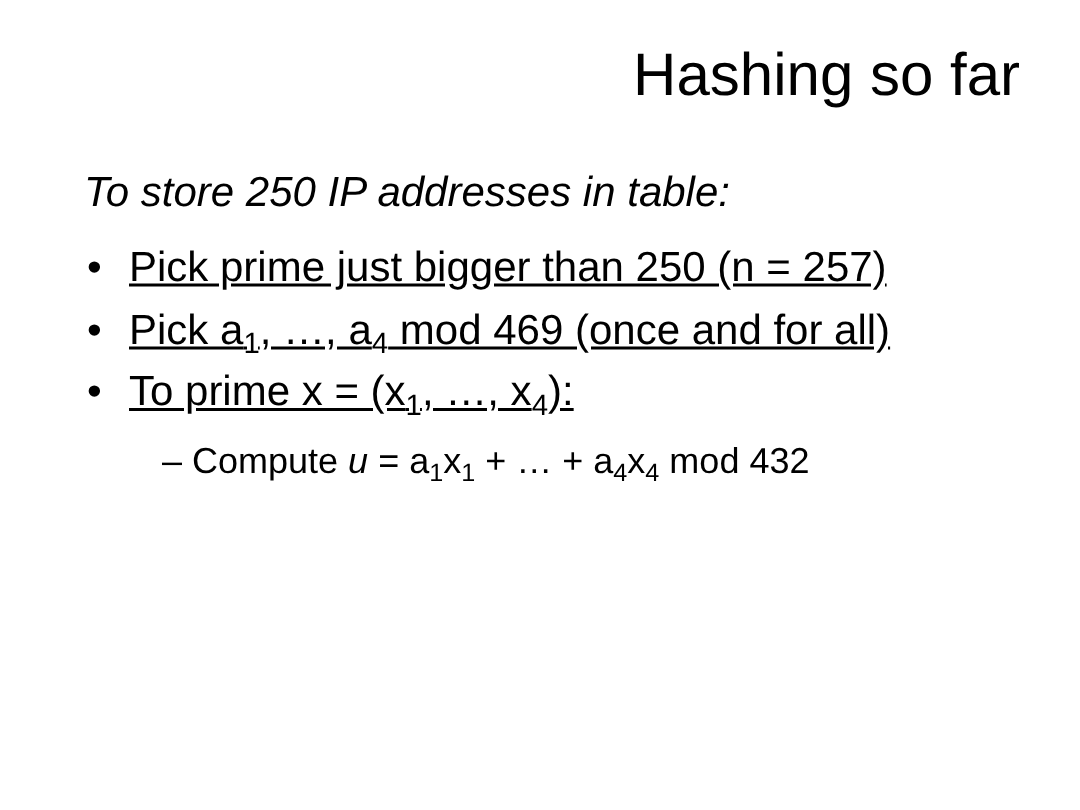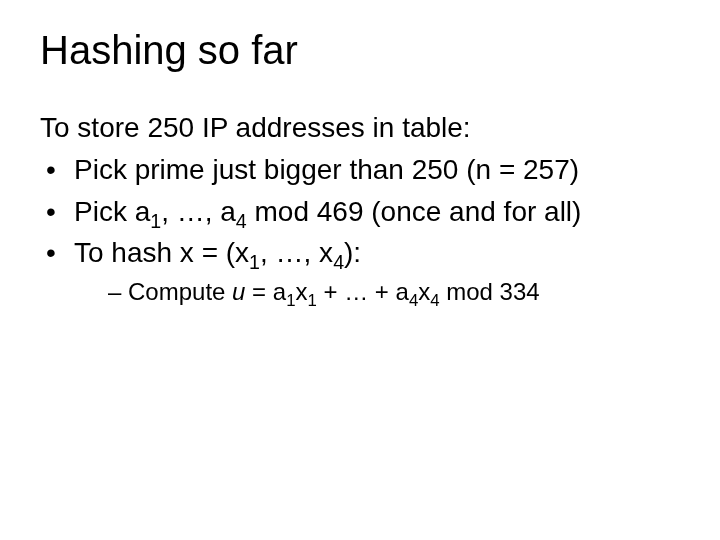"Hashing so far" .title { text-align: left -> right }
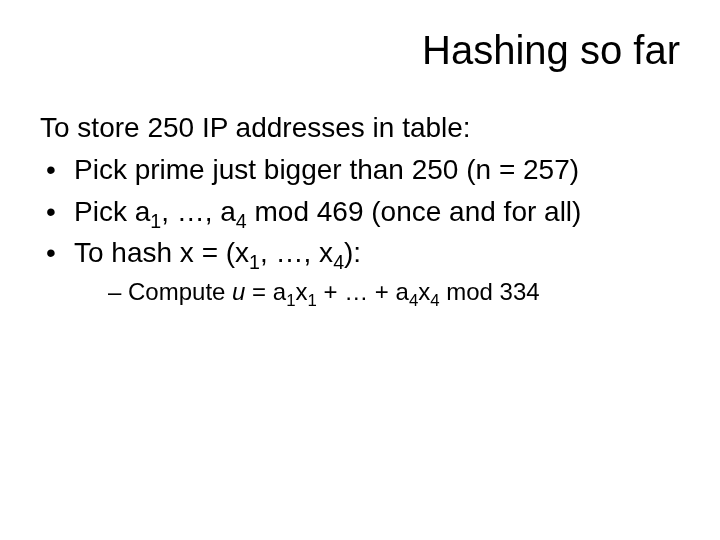"To store 250 IP addresses" .lead { font-style: none -> italic; margin: 0 0 4px 0 -> 0 0 4px 16px }
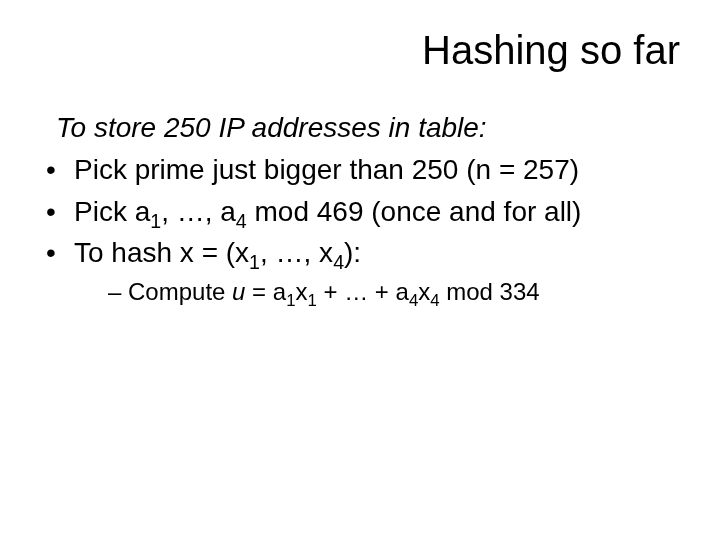"Pick prime just bigger than" ul.bullets { margin: 0 -> 12px; text-decoration: none -> underline }
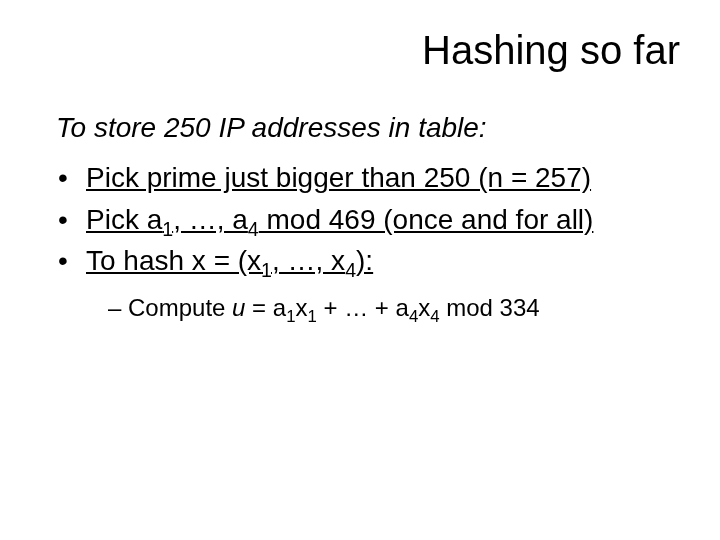"To hash x = (x" span { text: hash -> prime }
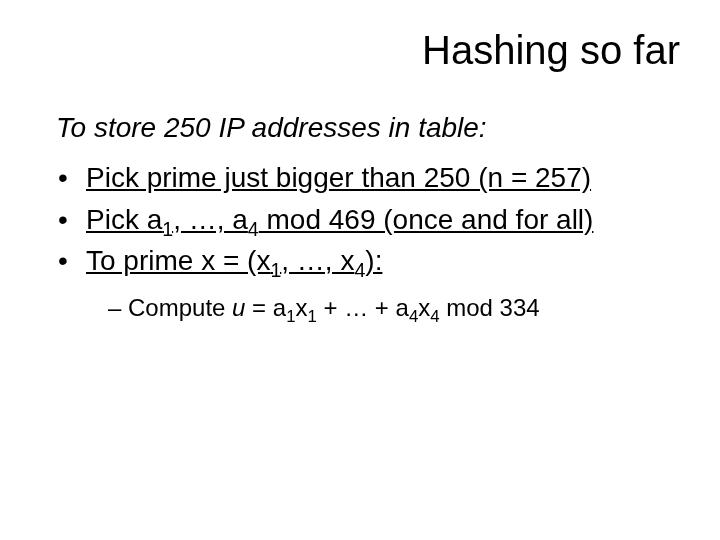"mod 334" span { text: 334 -> 432 }
